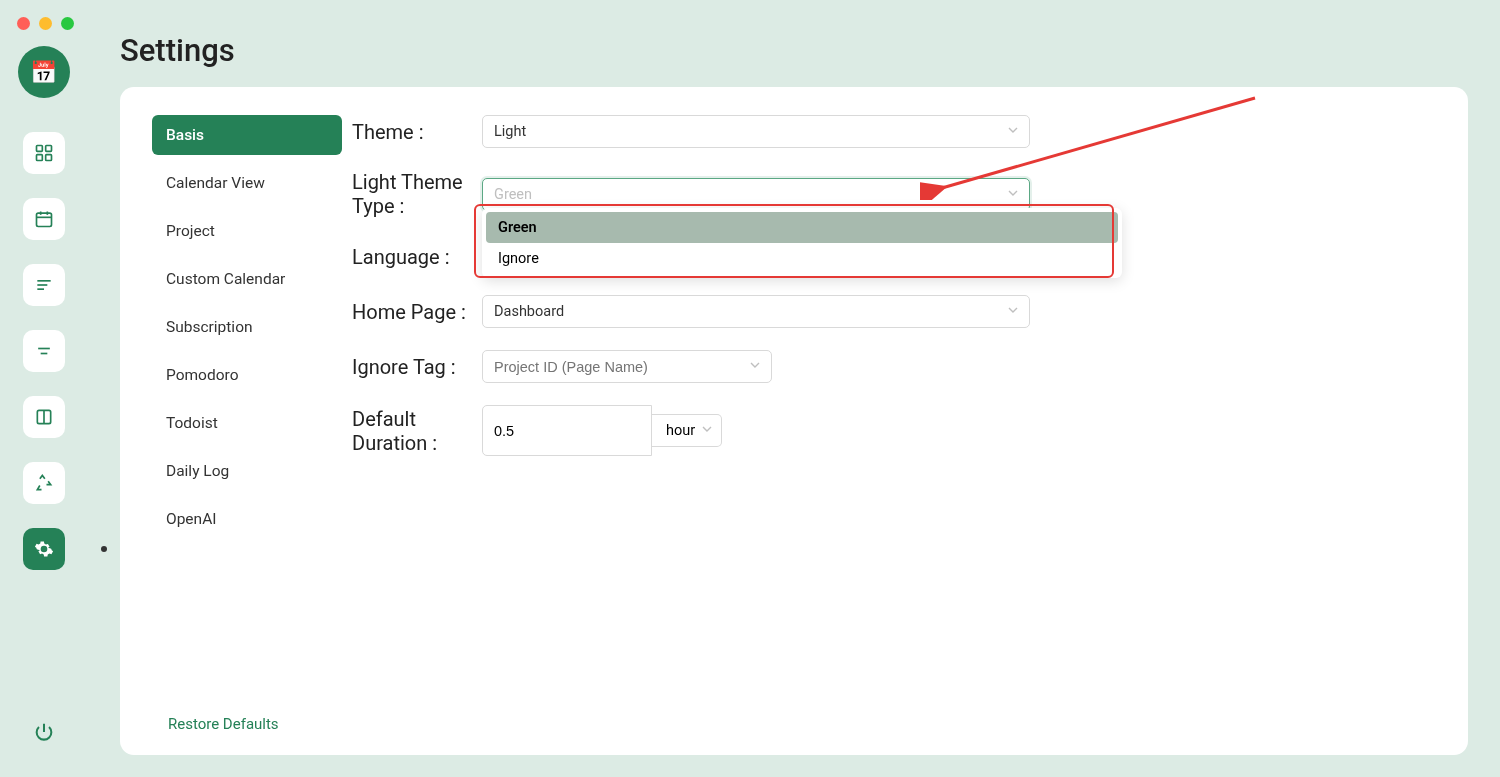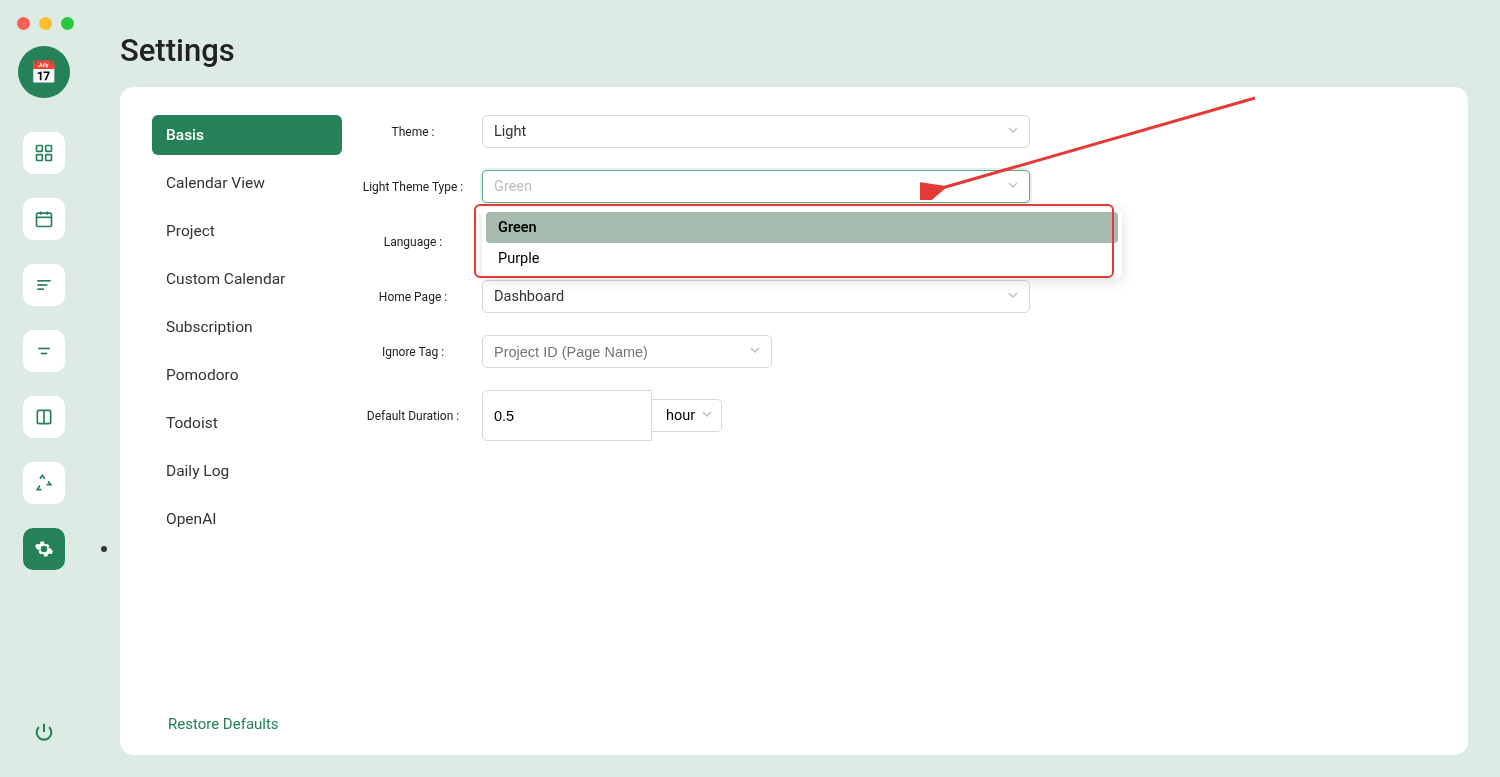"Theme :" .form-label { font-size: 12px -> 20px; text-align: center -> left }
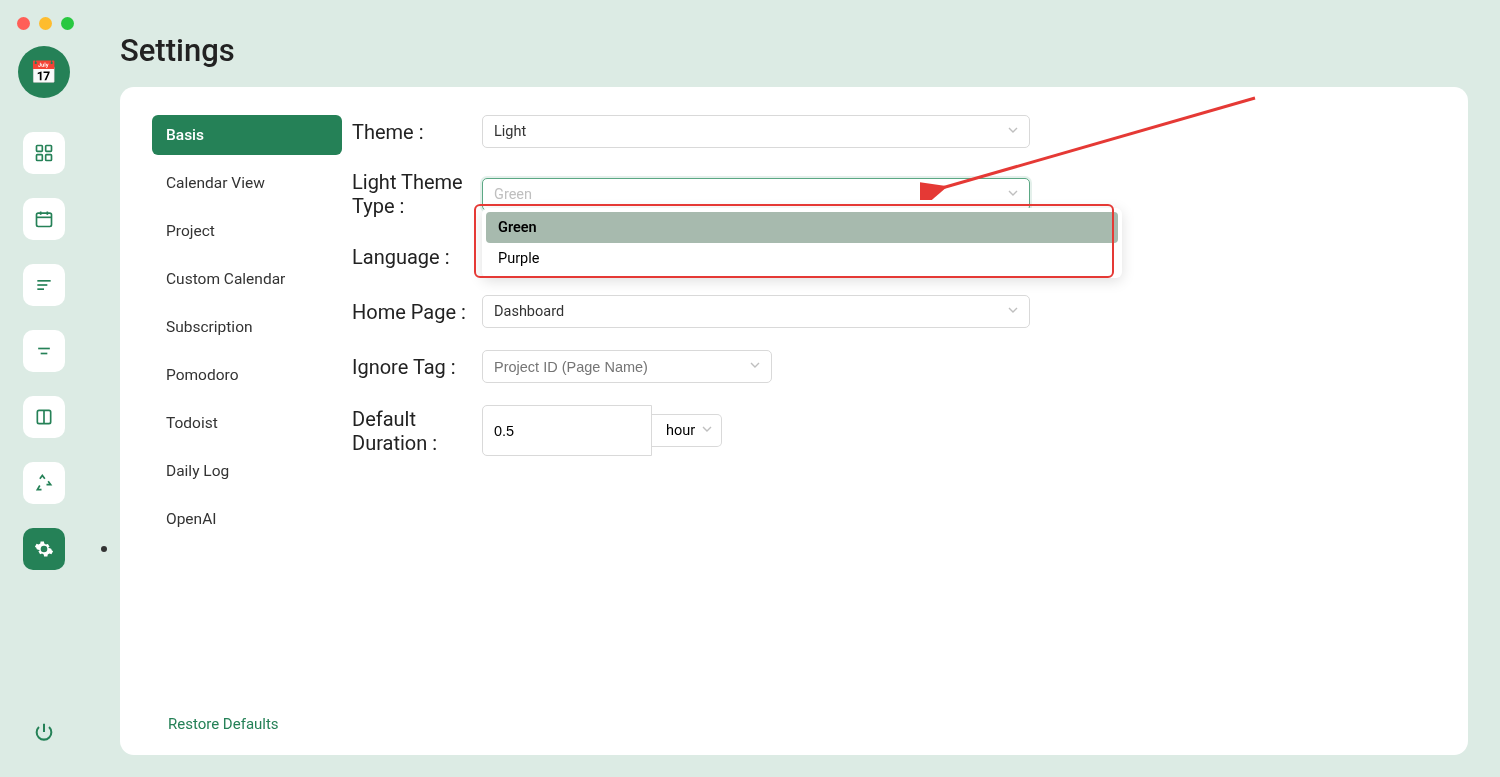"Purple" div.dropdown-option { text: Purple -> Ignore }
